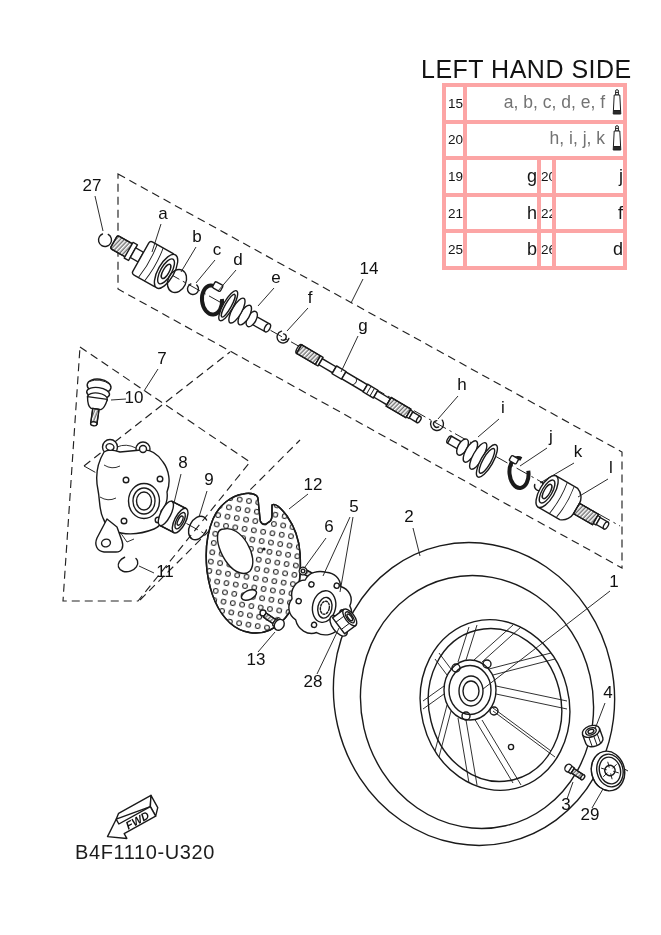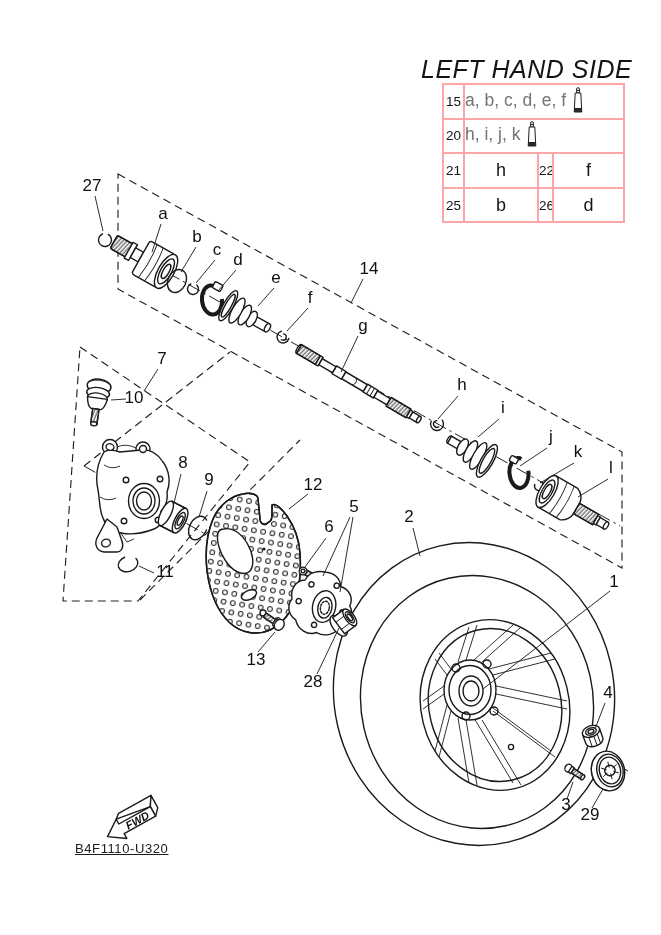"LEFT HAND SIDE" .title { font-style: italic -> none }
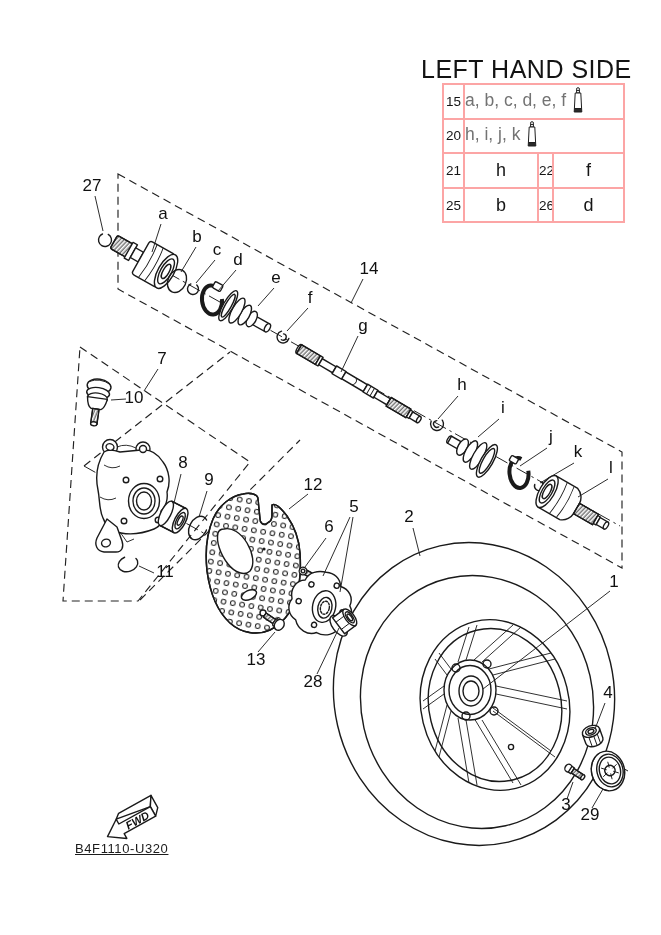"15" table.legend td { border: 2px solid #fca5a5 -> 4px solid #fca5a5; text-align: none -> right }
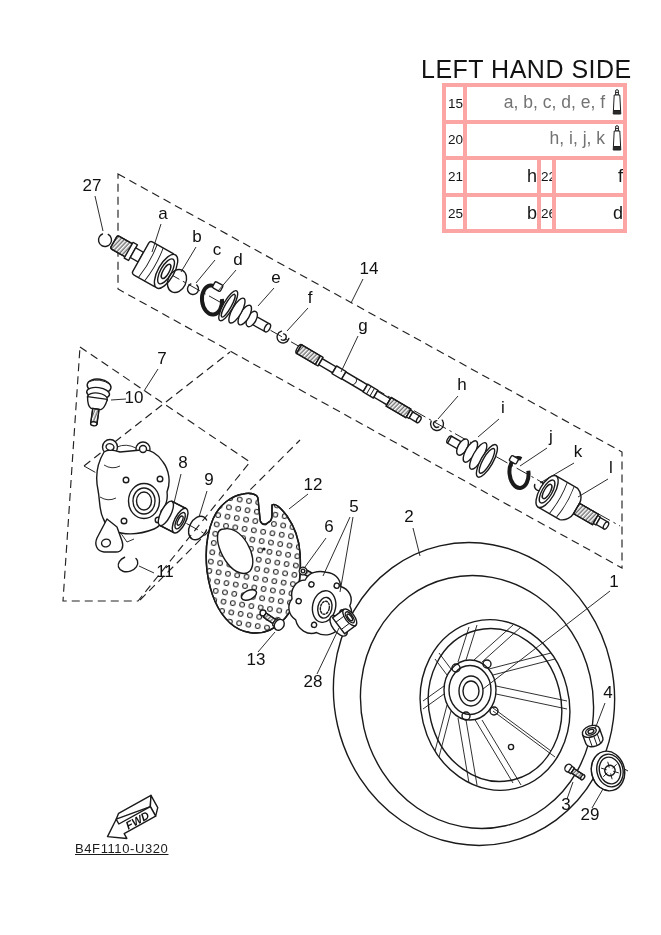"19" tr { html: none -> <tr> <td>19</td> <td>g</td> <td>20</td> <td>j</td> </tr> }
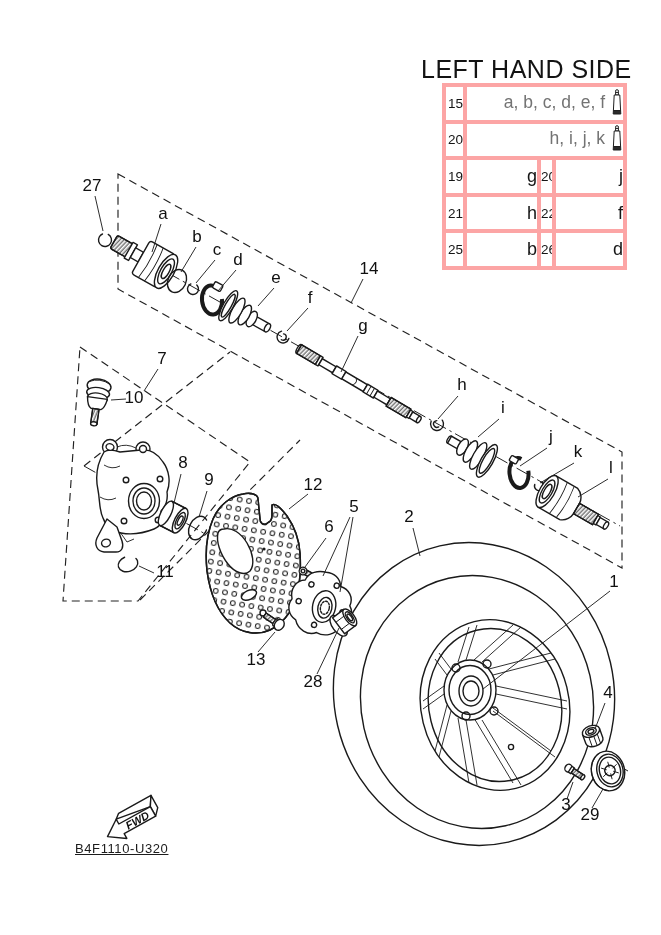"B4F1110-U320" .code { font-size: 13px -> 20px; text-decoration: underline -> none }
